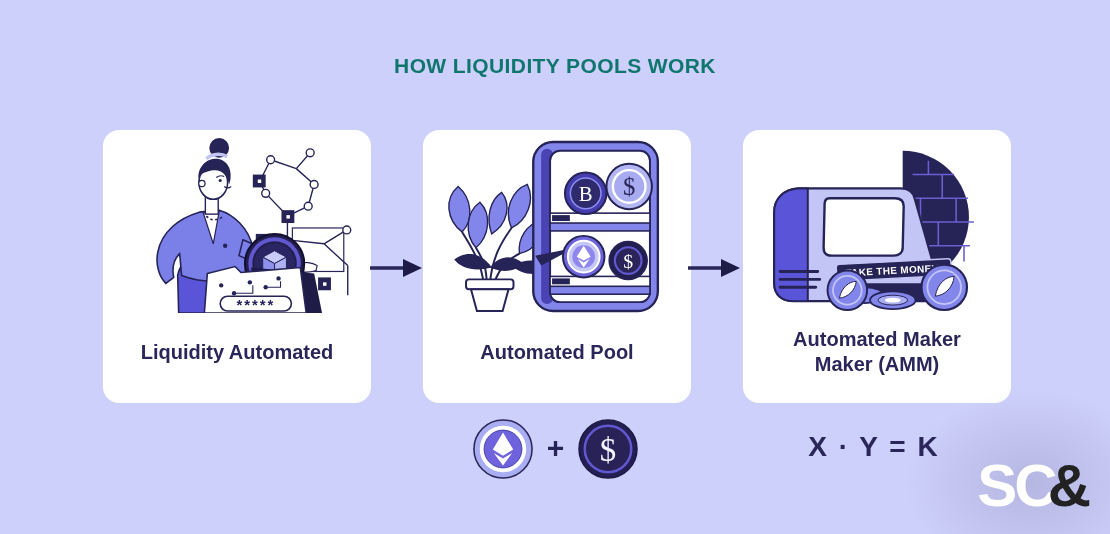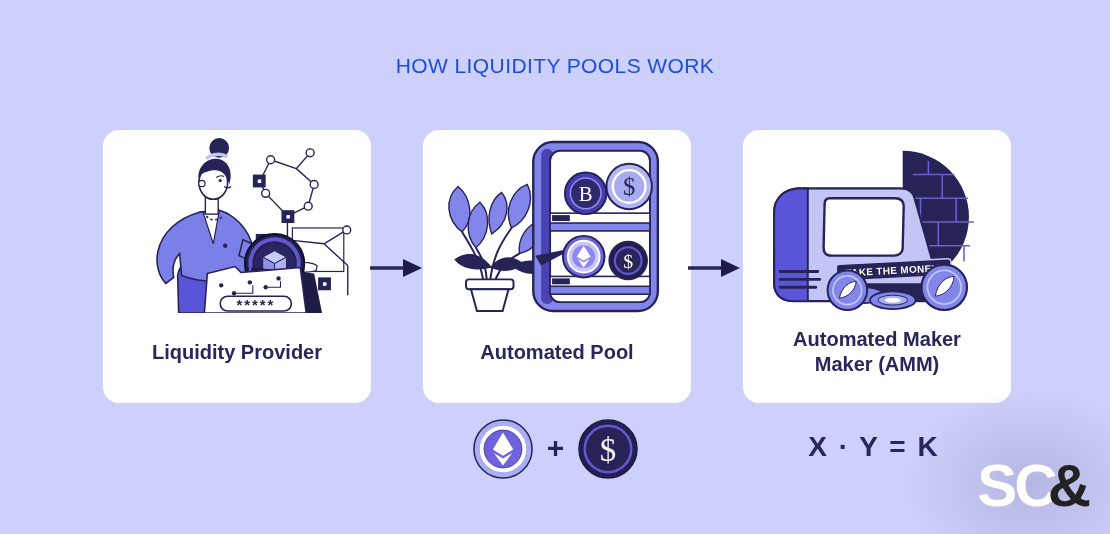"HOW LIQUIDITY POOLS WORK" .title { color: #1d4ed8 -> #0f766e; font-weight: 400 -> 700 }
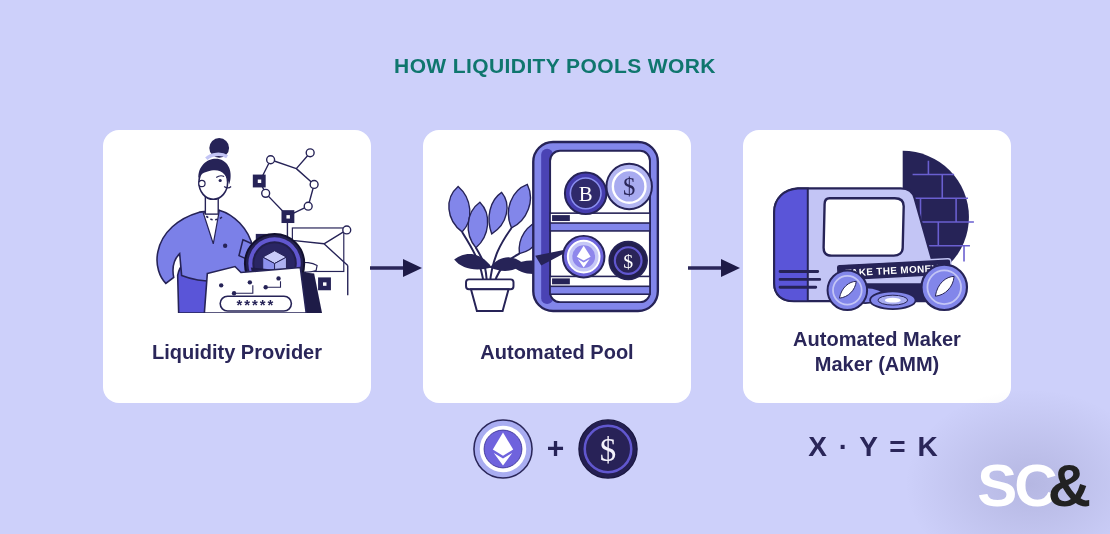"Liquidity Provider" div.card-label { text: Provider -> Automated }
